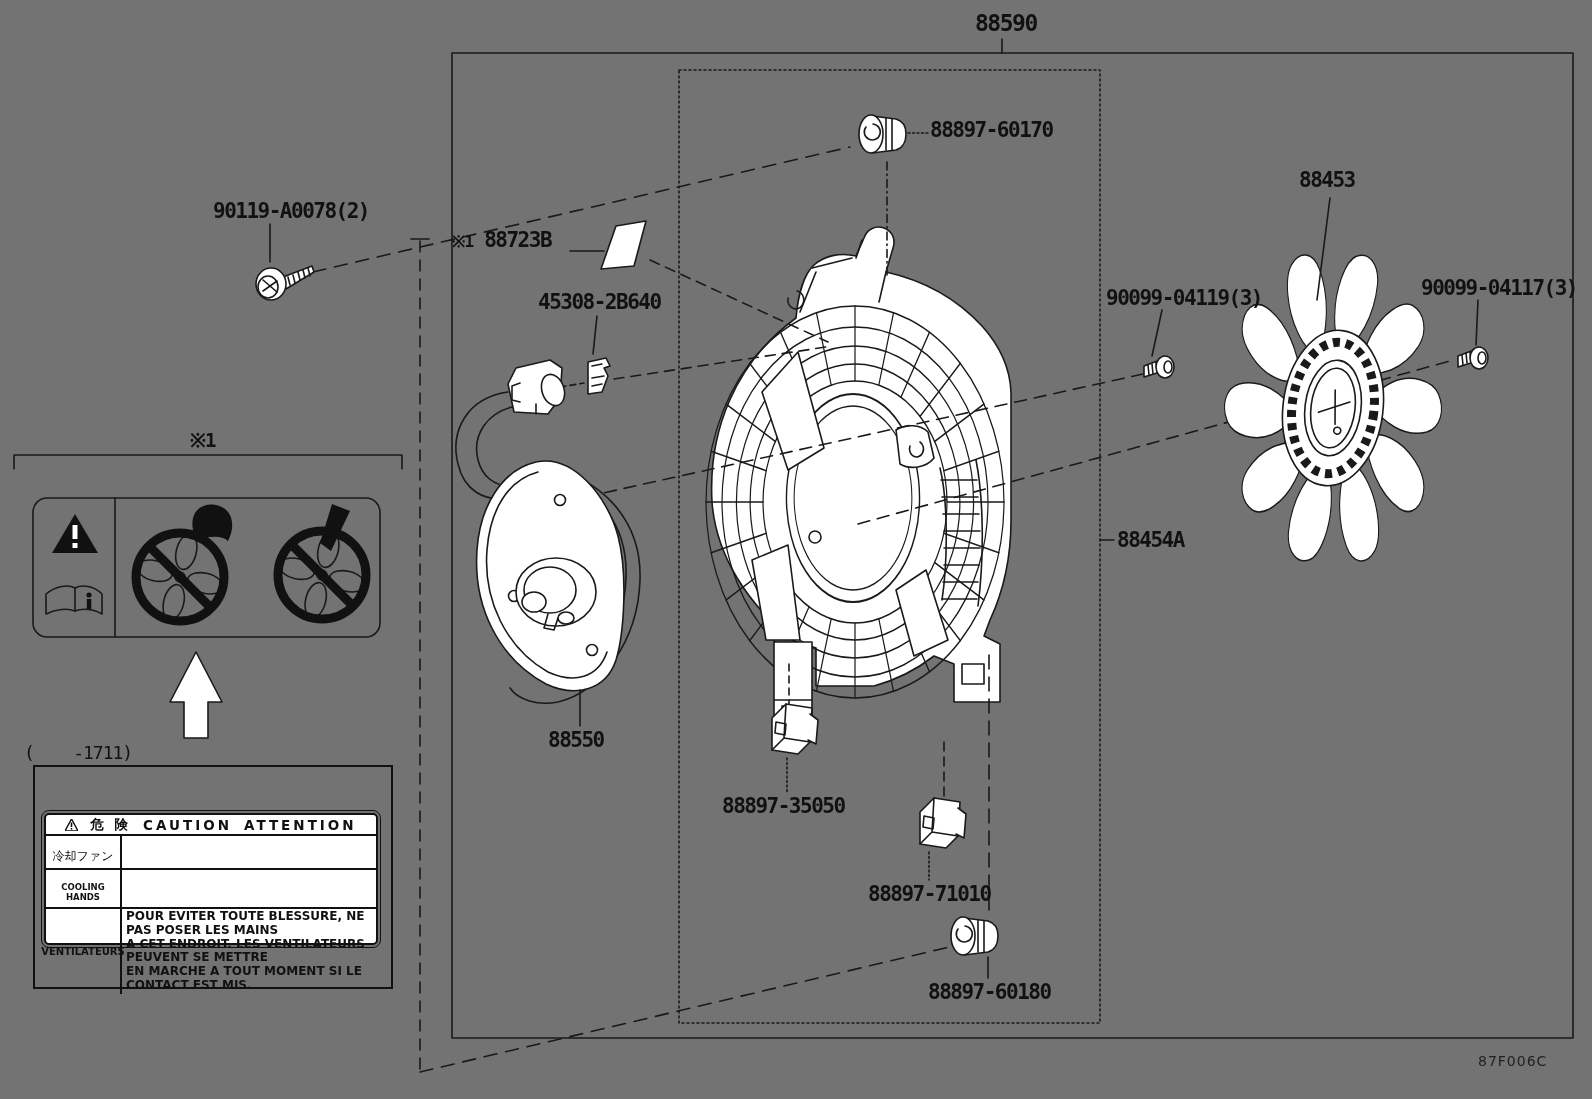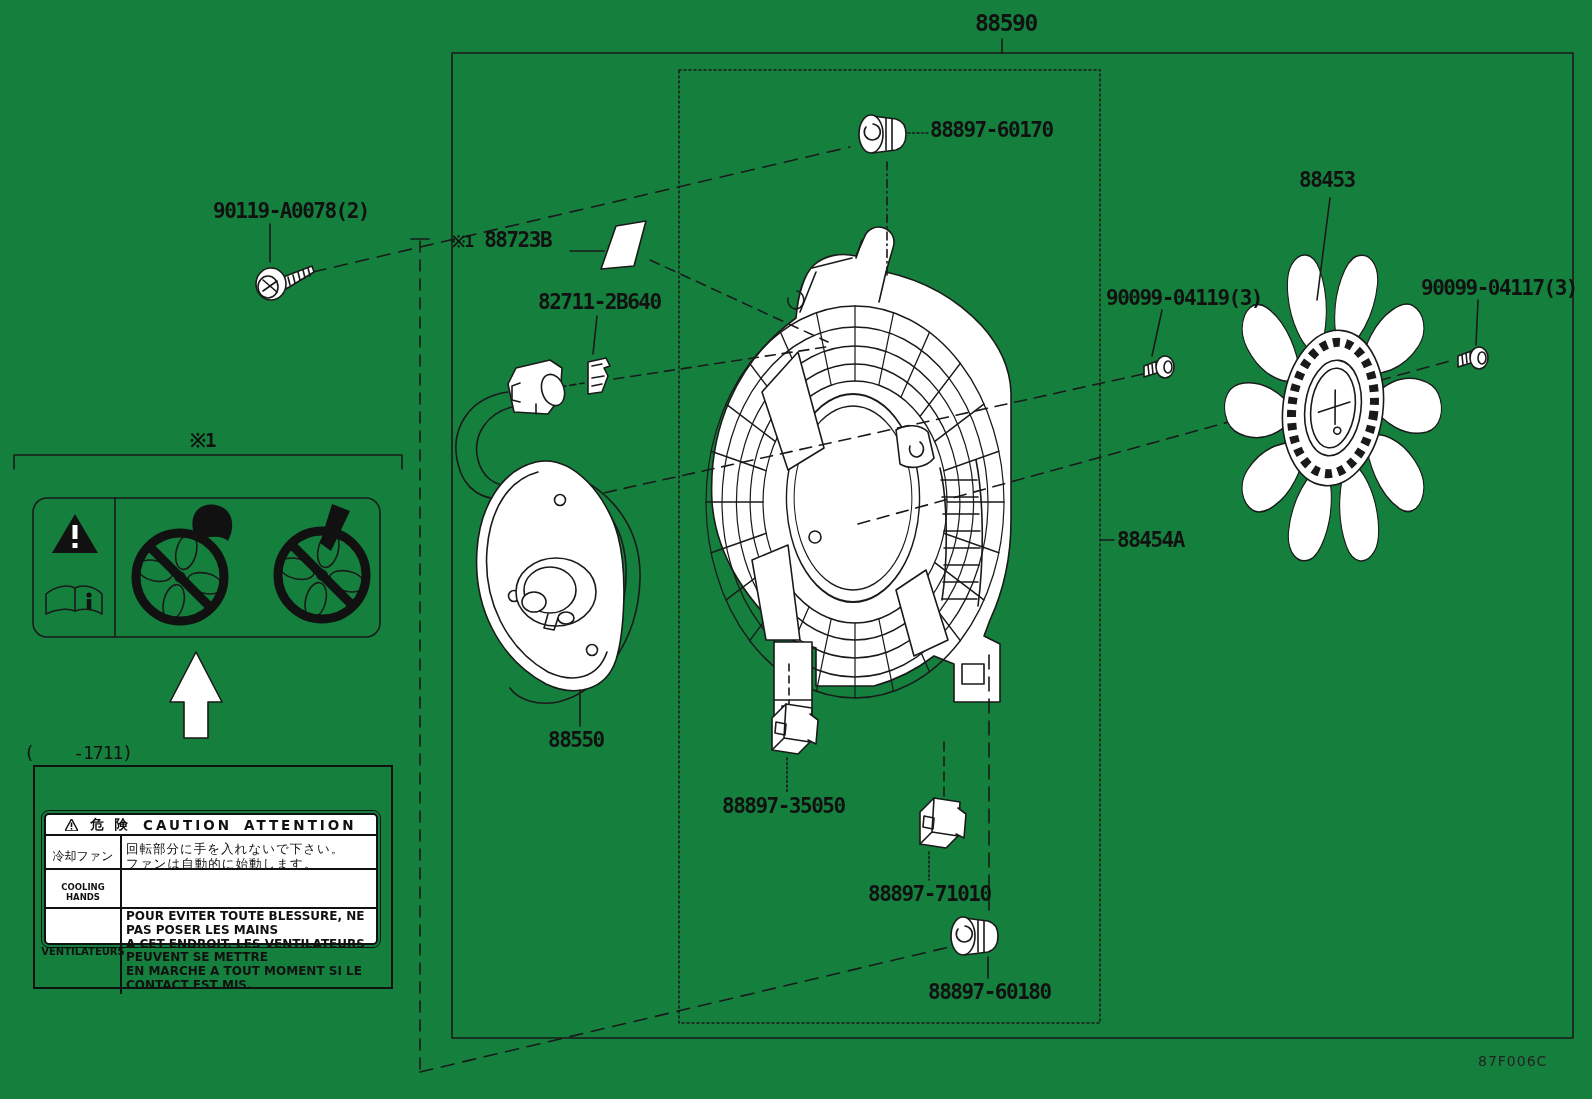"88590" .stage { background: #15803d -> #737373 }
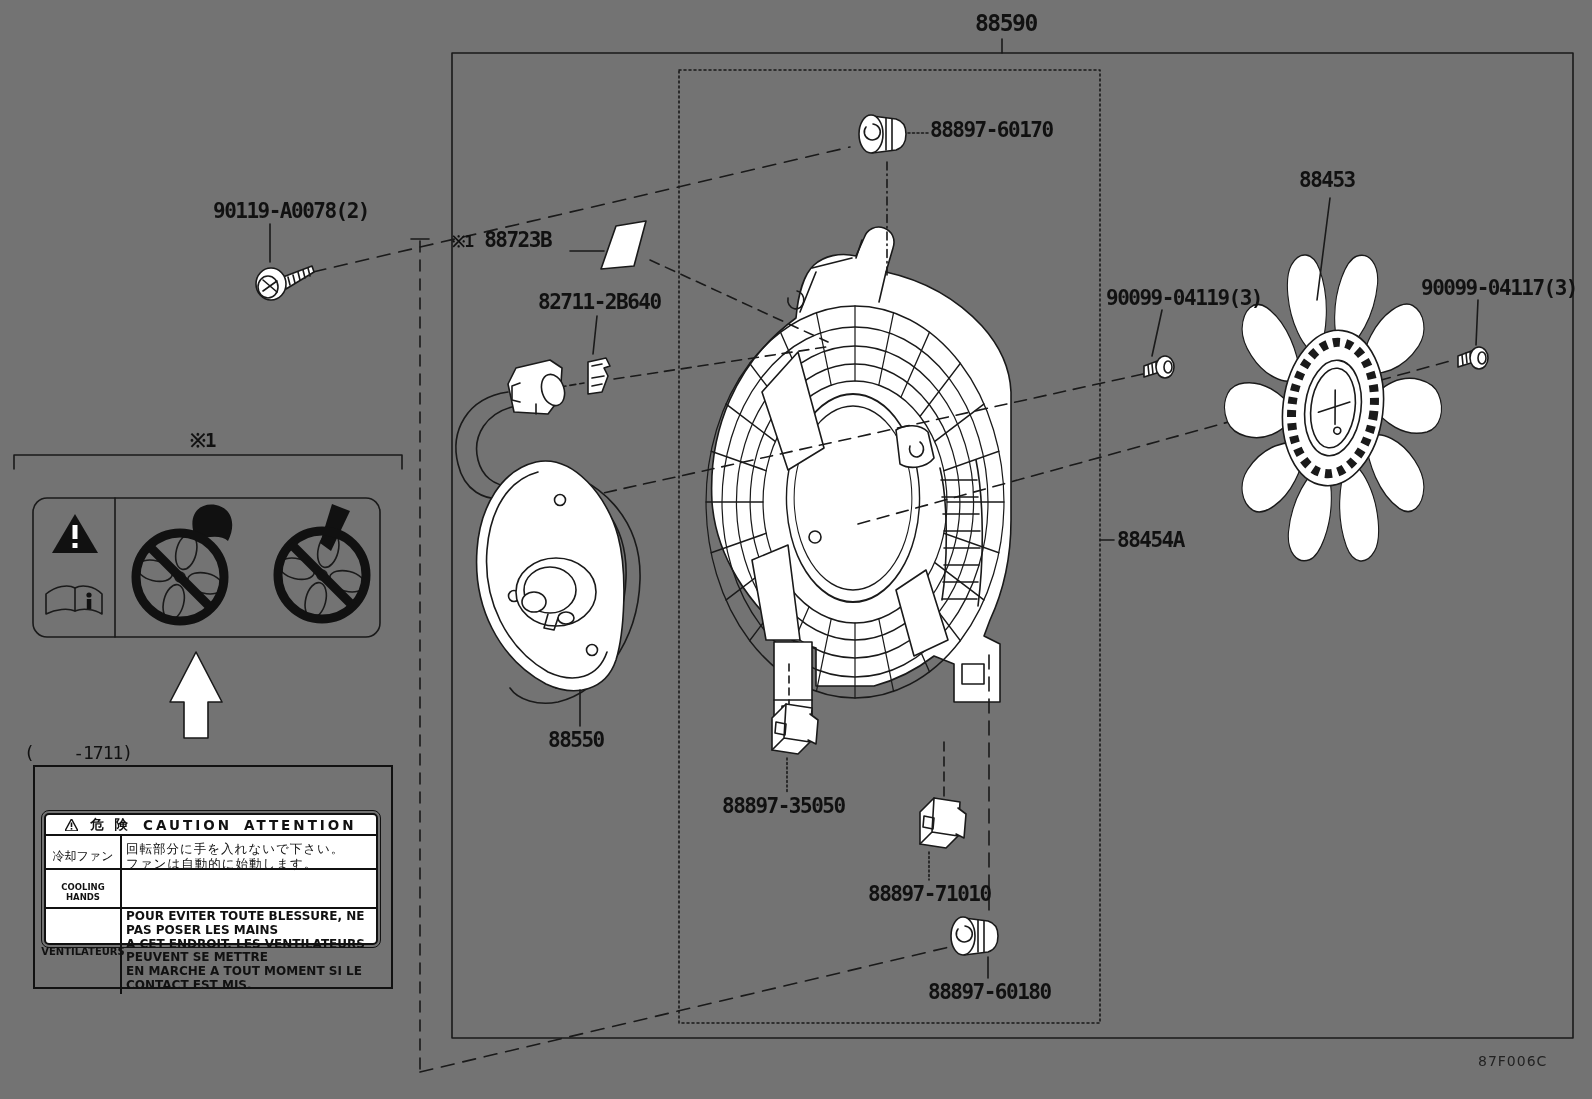"82711-2B640" div.plabel { text: 82711-2B640 -> 45308-2B640 }
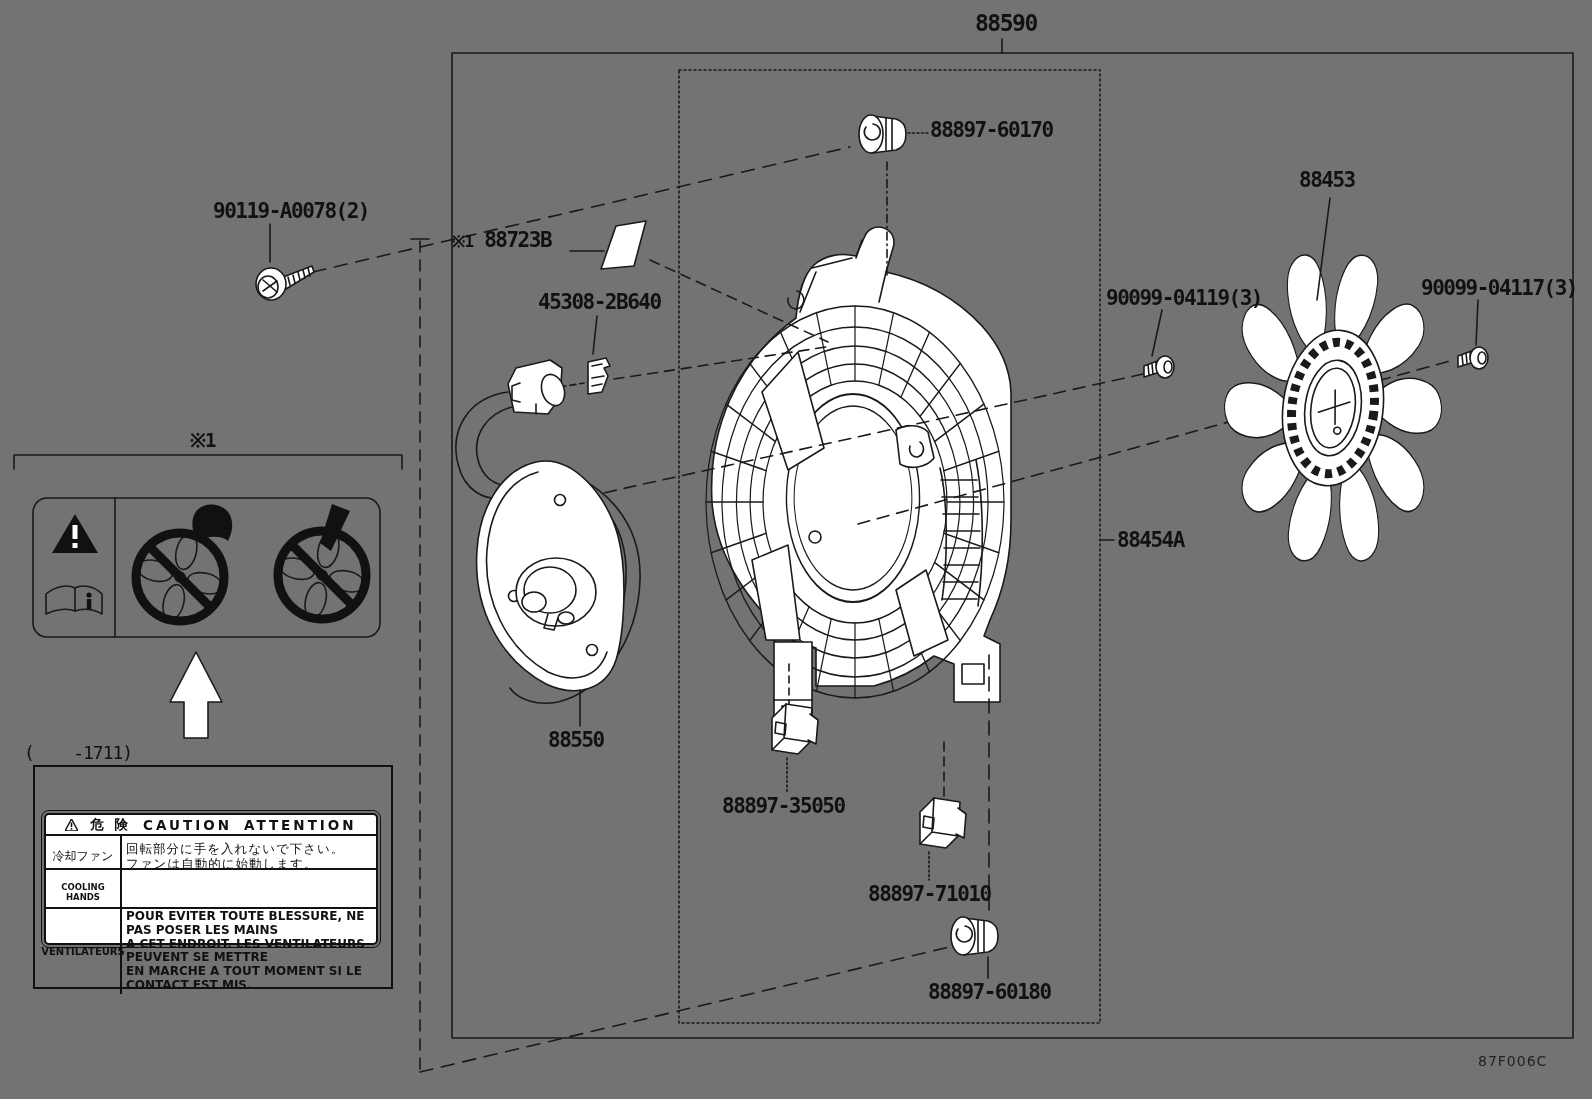"回転部分に手を入れないで下さい。" div.ctext { html: <div> <div>回転部分に手を入れないで下さい。</div> <div>ファンは自動的に始動します。</div> </div> -> none }
